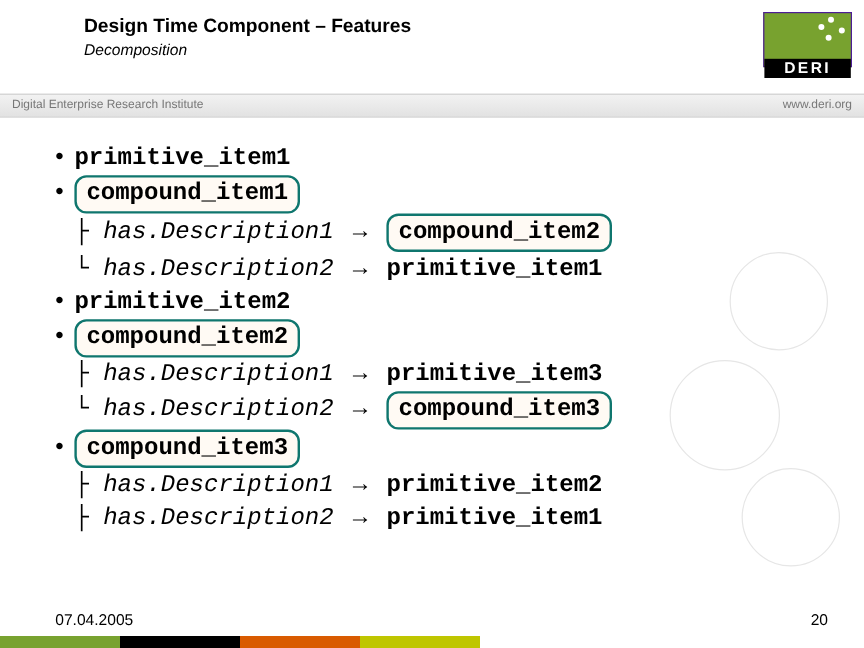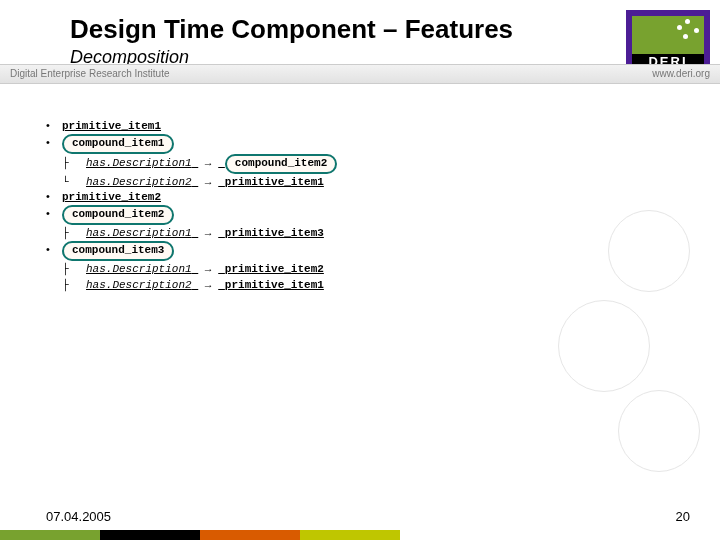"Design Time Component – Features" .title { font-size: 26px -> 16px }
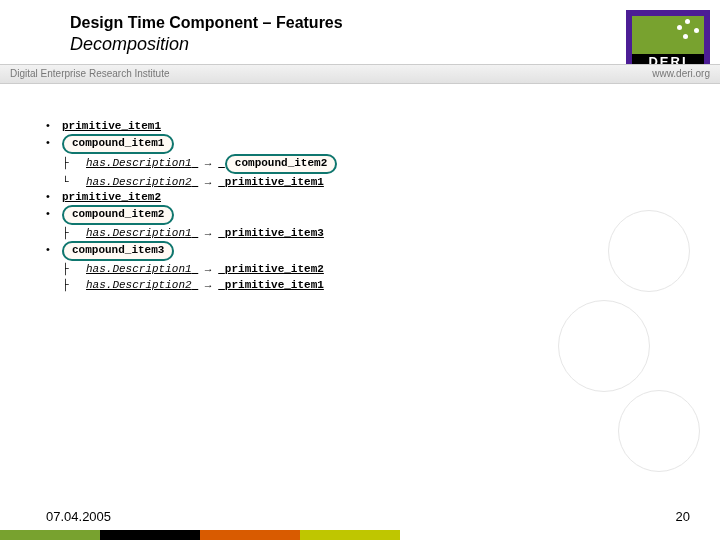"Decomposition" .subtitle { font-size: 18px -> 13px }
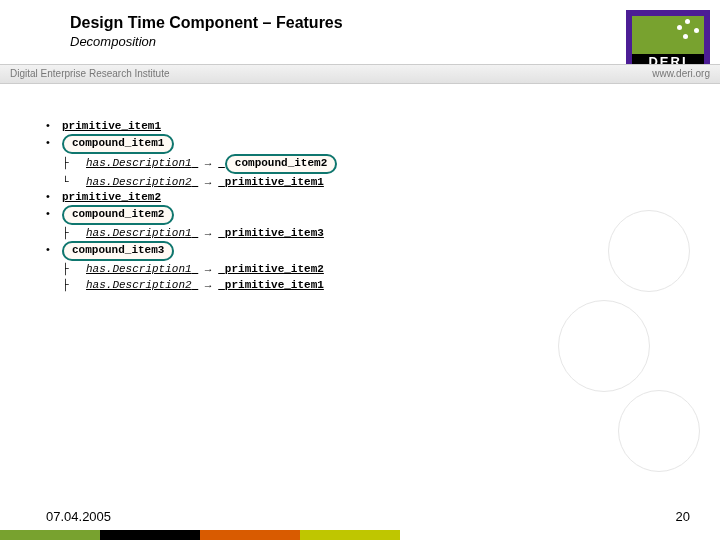"DERI" .logo-box { border: 6px solid #4c1d95 -> 1px solid #4c1d95 }
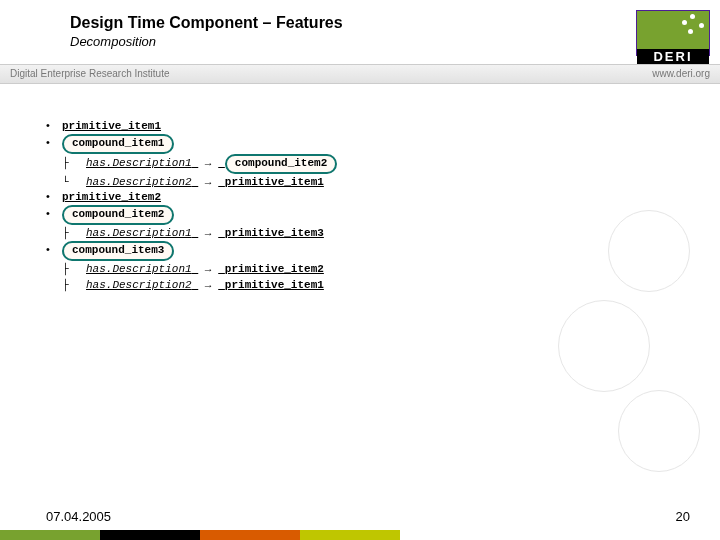"Digital Enterprise Research Institute" .metabar { top: 64px -> 78px }
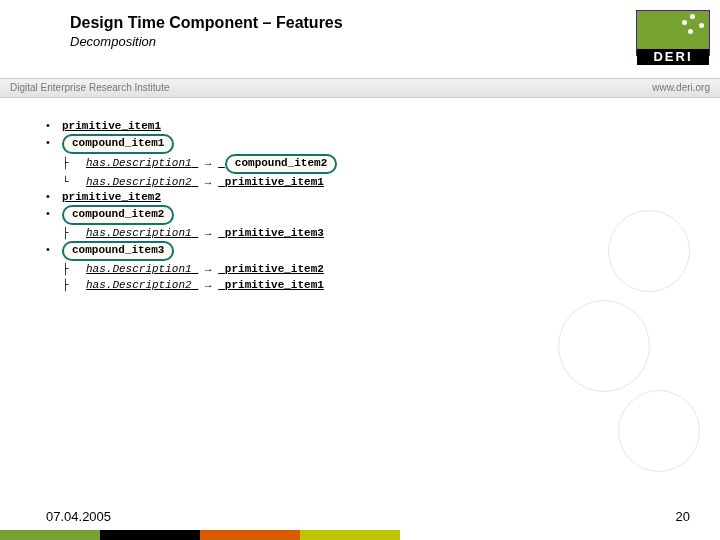"• primitive_item1" .content { font-size: 11px -> 20px; text-decoration: underline -> none }
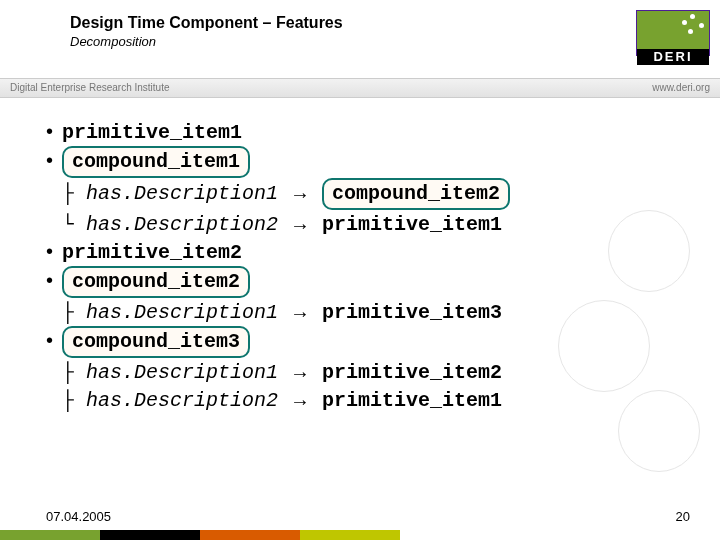"└ has.Description2 → compound_item3" div.row { html: none -> <div><span></span><span>└</span><span>has.Description2</span> <span>→</span> <span>compound_item3</span></div> }
